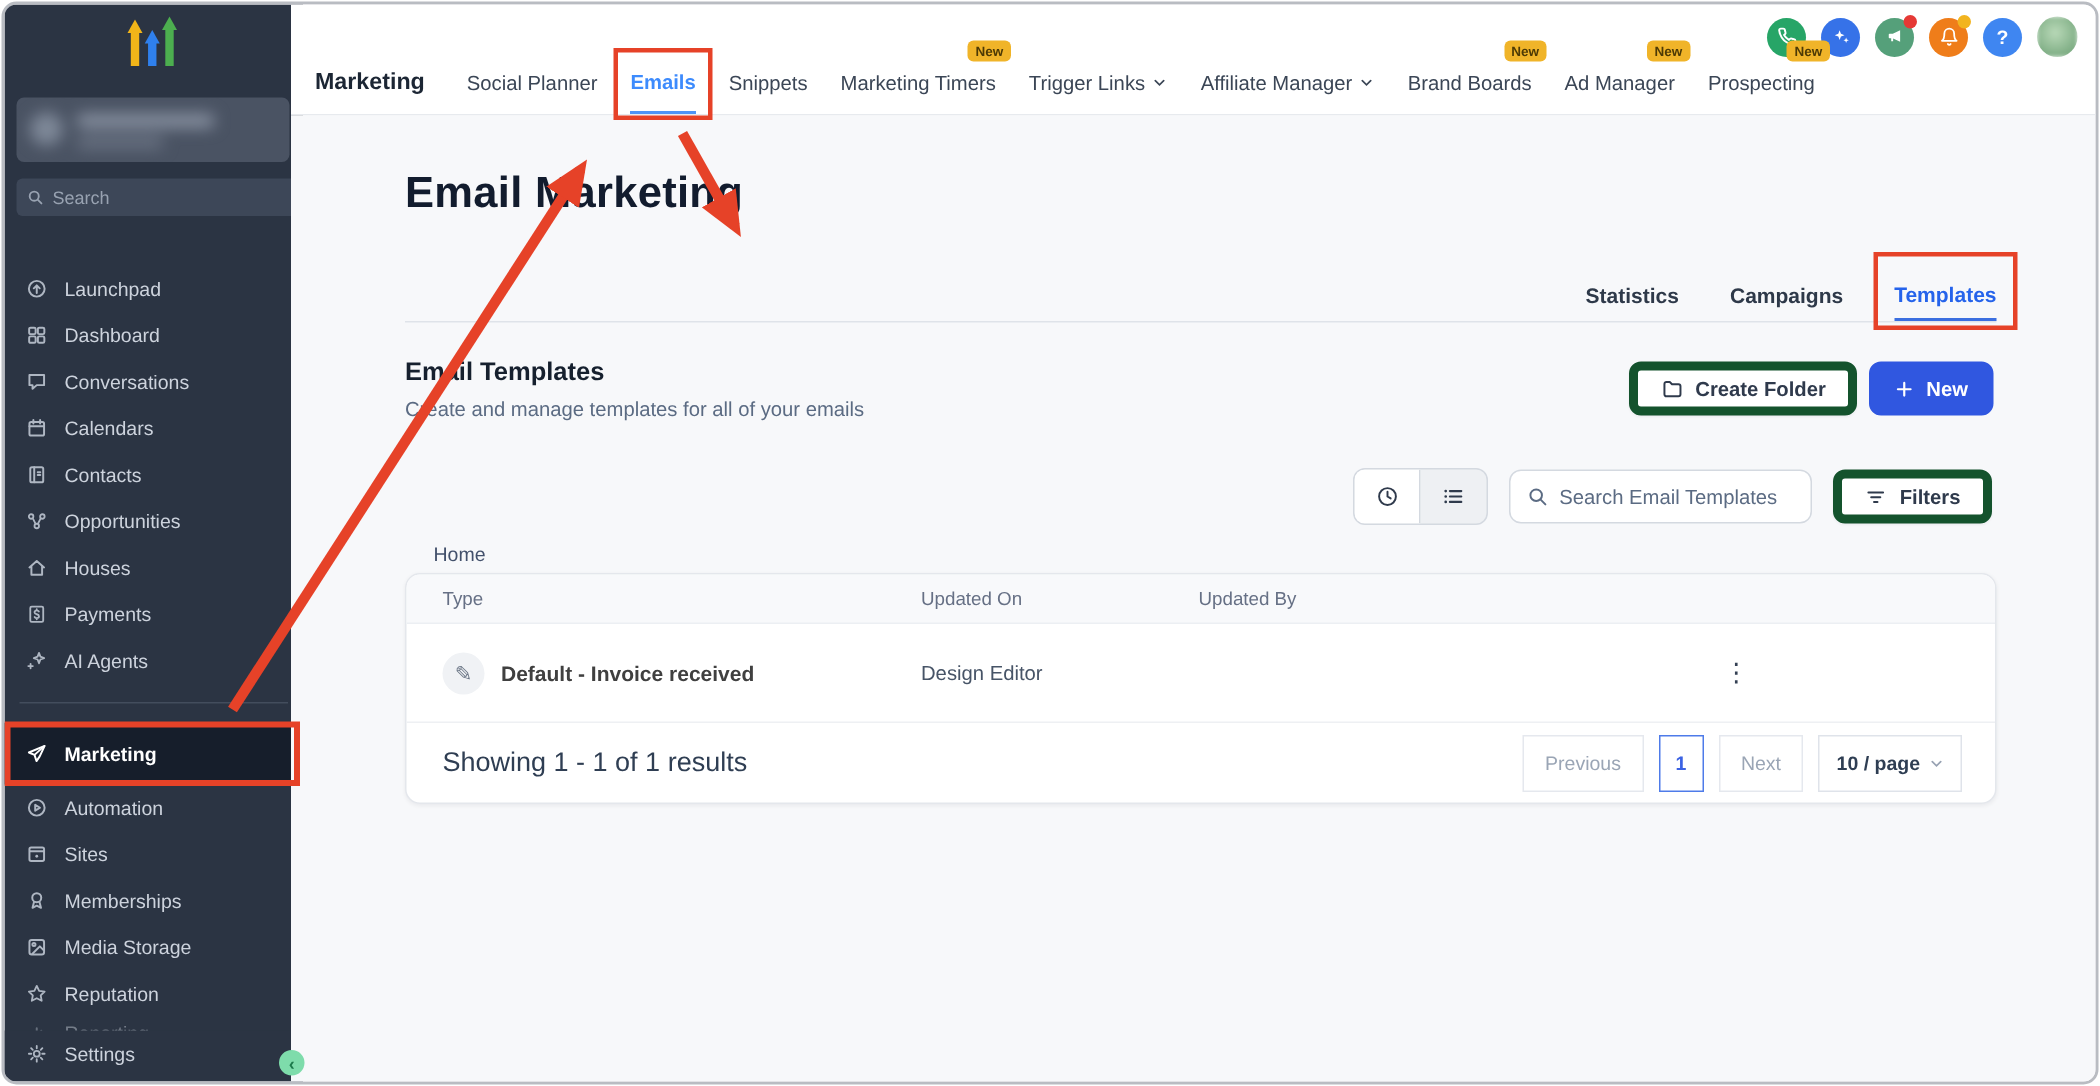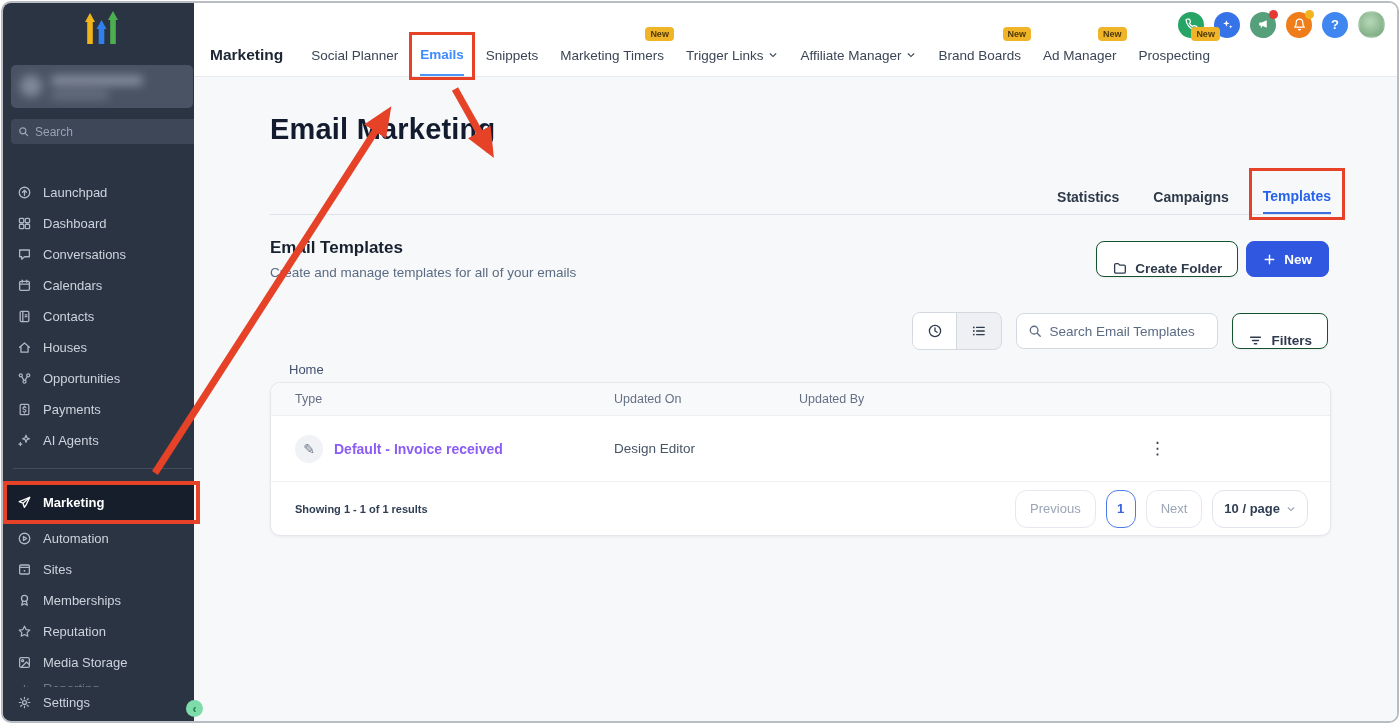"Create Folder" .btn-white { align-items: flex-end -> none; border: 1px solid #14532d -> 6px solid #14532d }
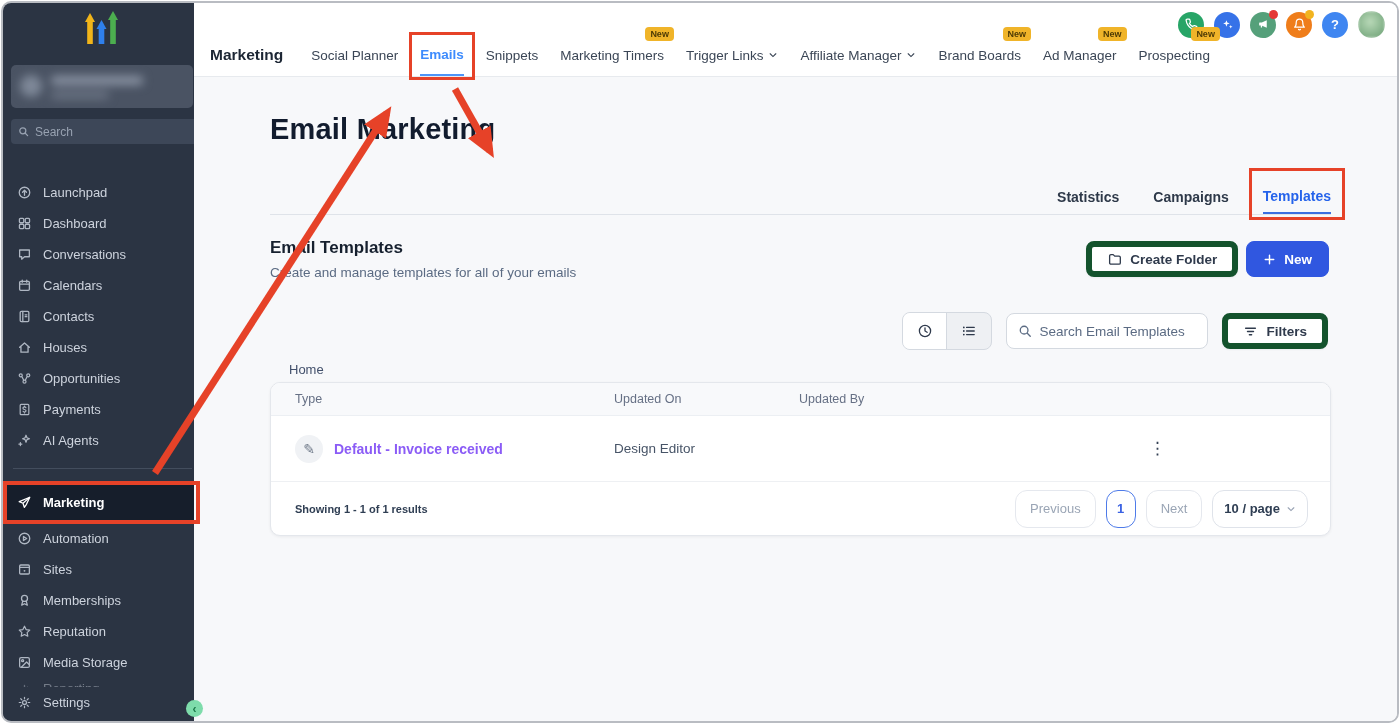"Houses" div.nav-item { order: before "Opportunities" -> after "Opportunities" }
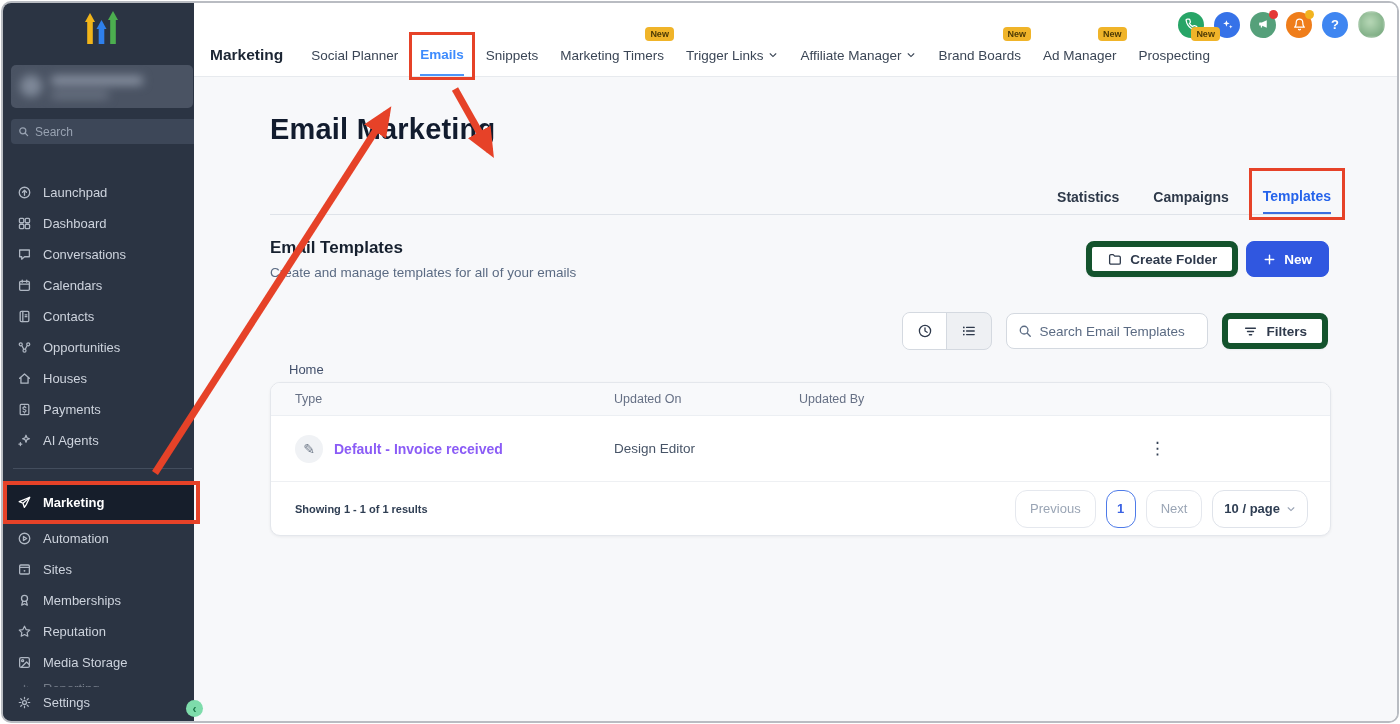"Default - Invoice received" .row-title b { color: #8b5cf6 -> #404040 }
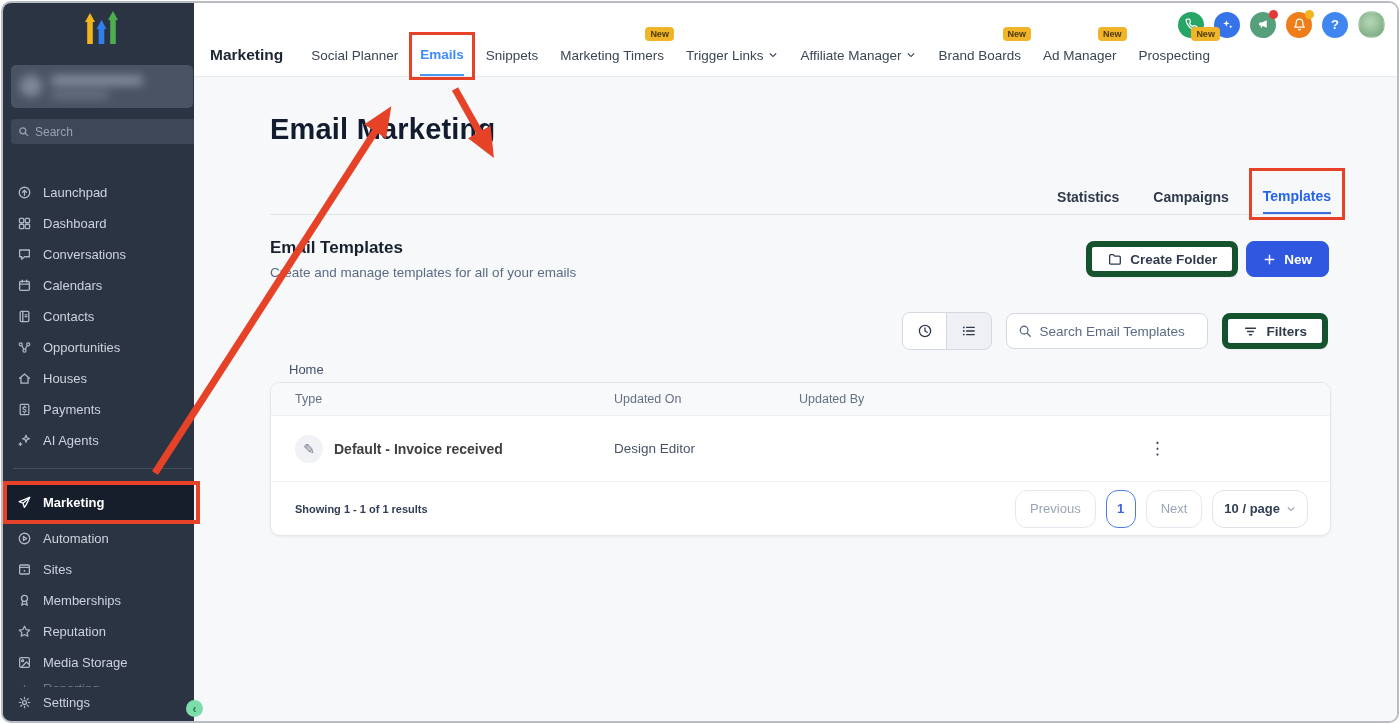"Showing 1 - 1 of" .tfoot .summary { font-size: 11px -> 18px; font-weight: 700 -> 400 }
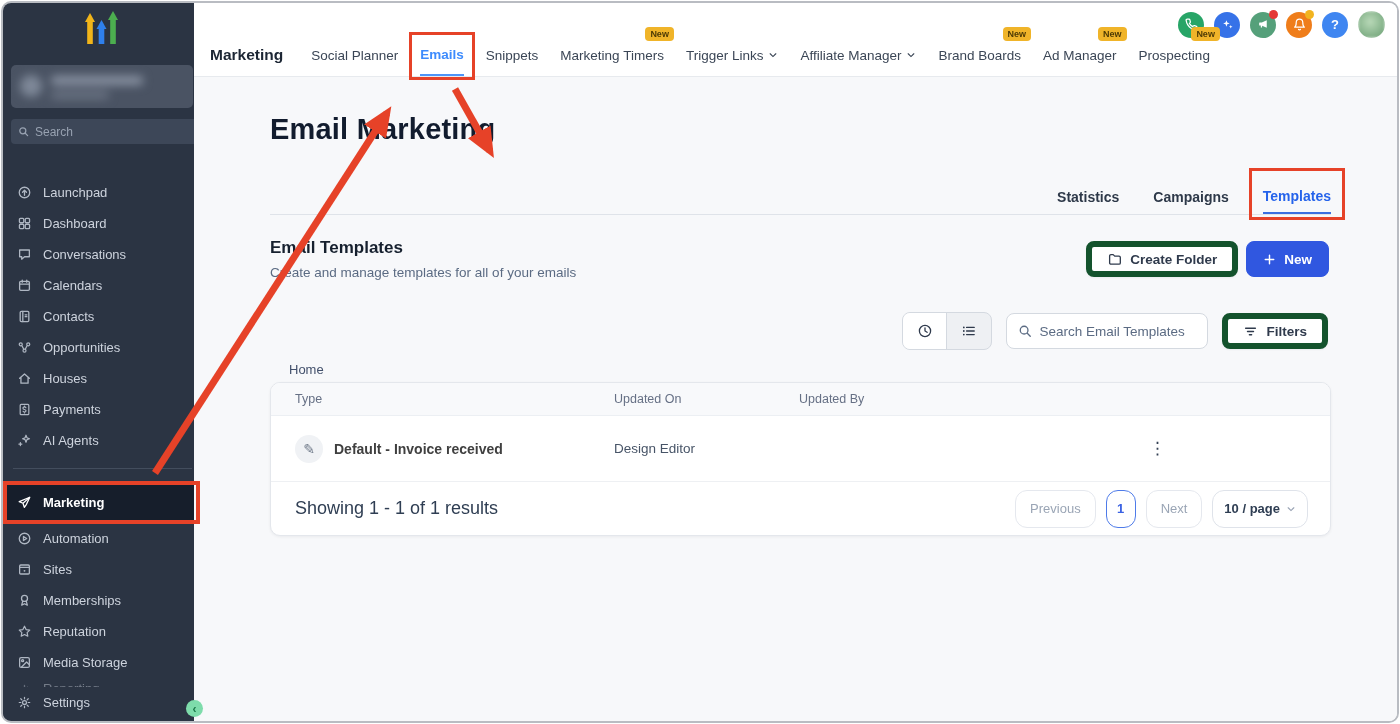"Previous" .pg-btn { border-radius: 12px -> 0 }
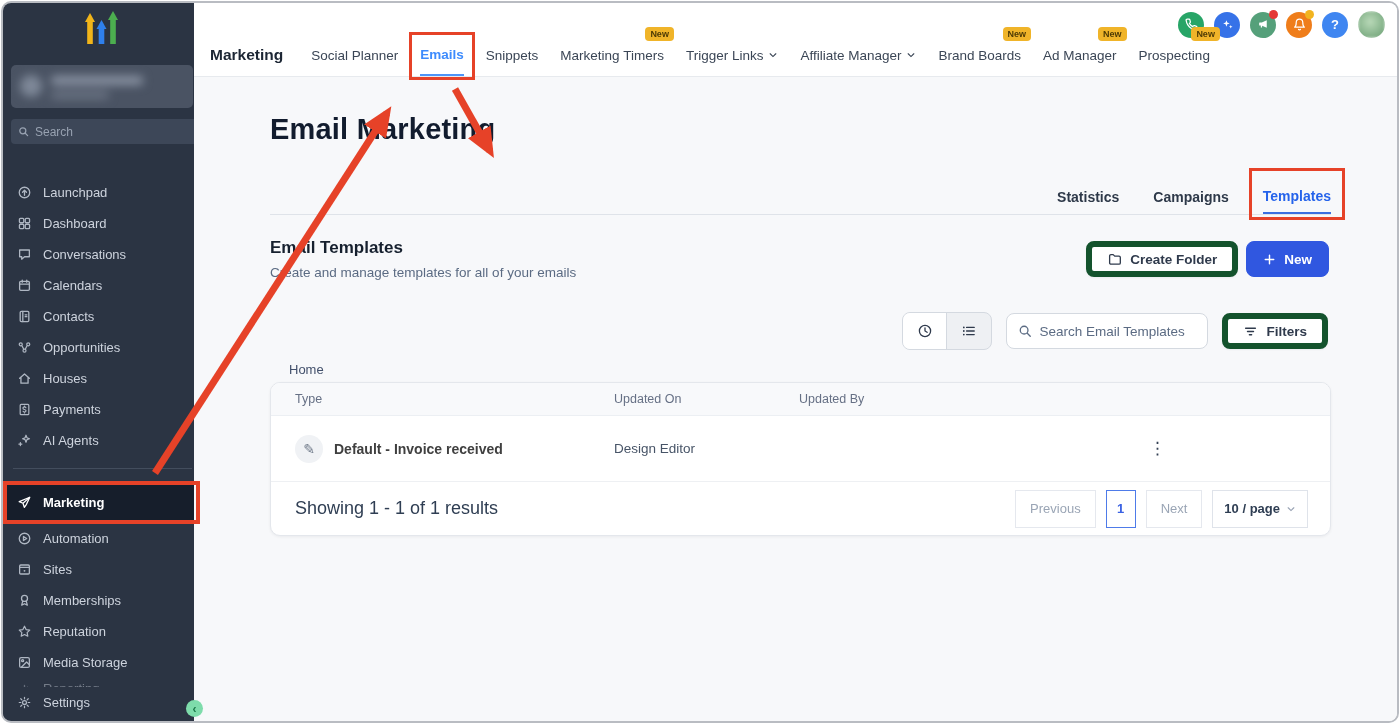"Reputation" div.nav-item { order: before "Media Storage" -> after "Media Storage" }
